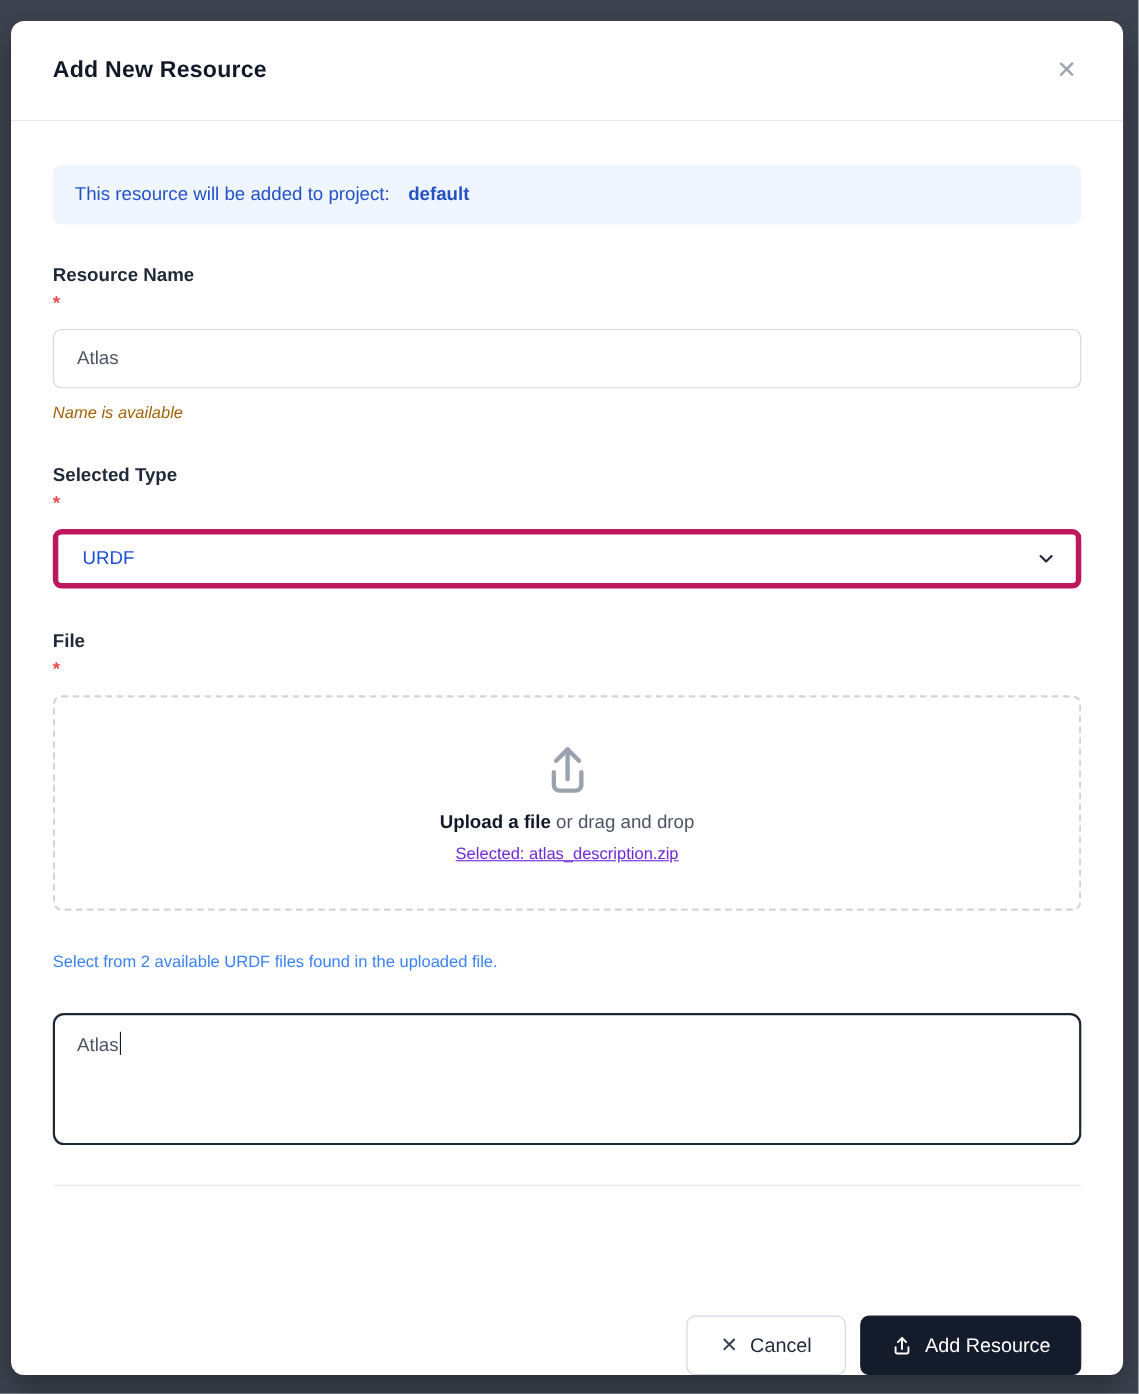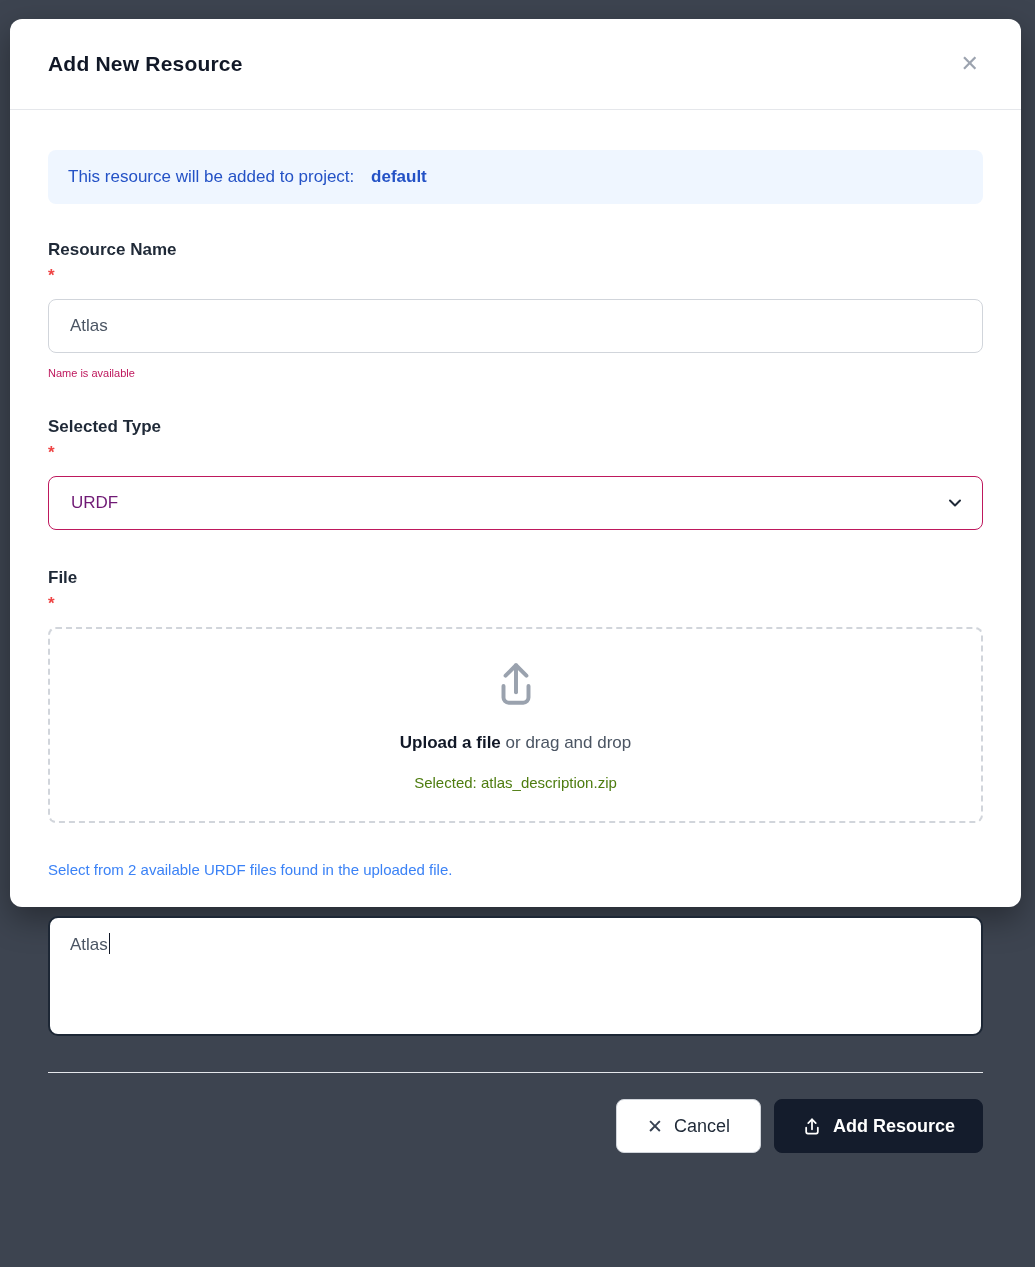"Add New Resource" .modal { height: 888px -> 1231px }
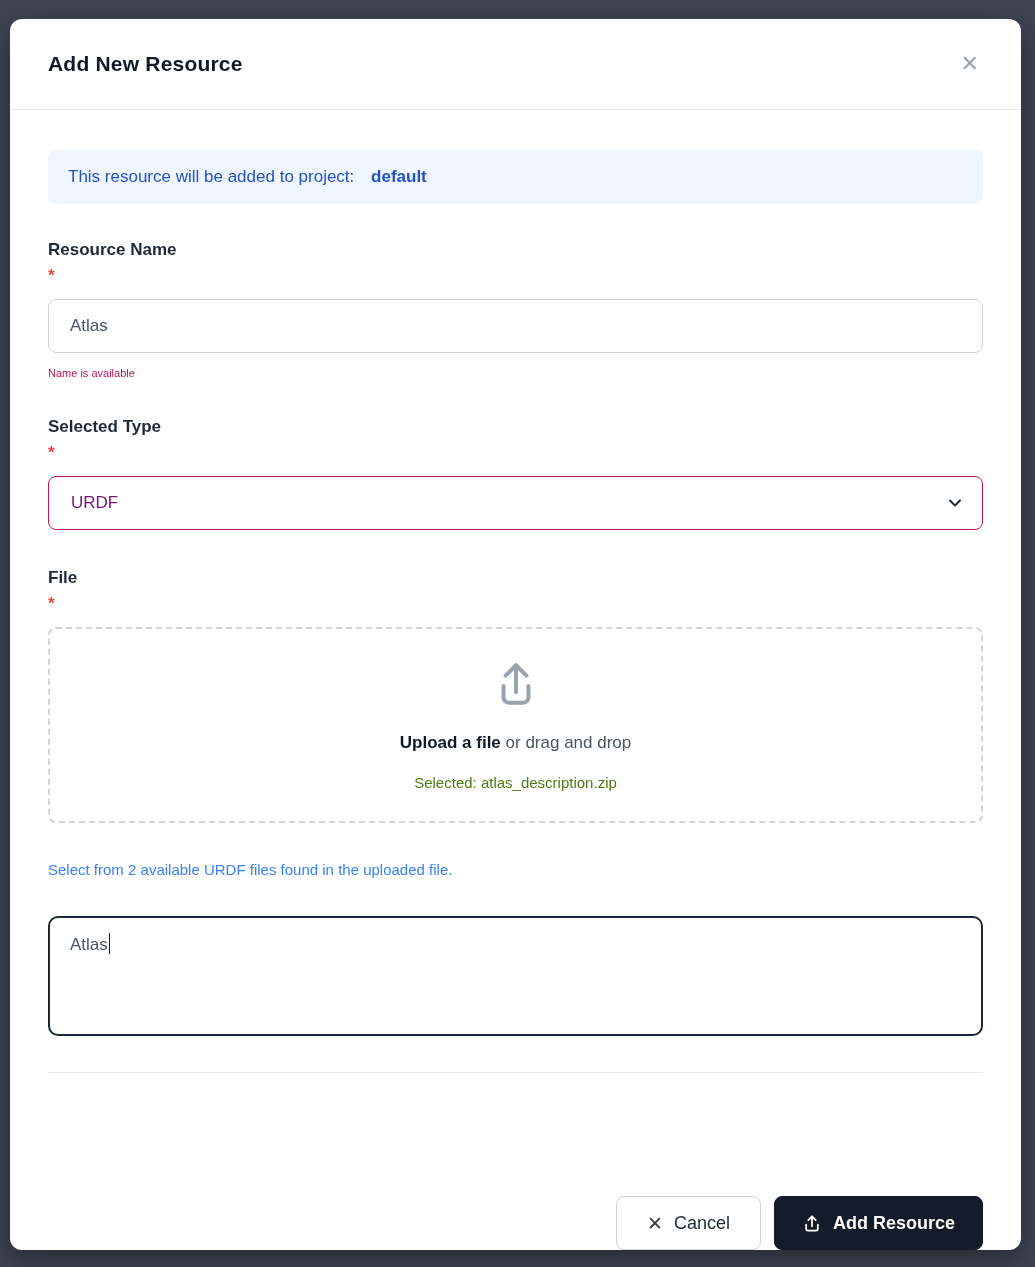"Name is available" .success-msg { color: #be185d -> #a16207; font-size: 11px -> 15px; font-style: none -> italic }
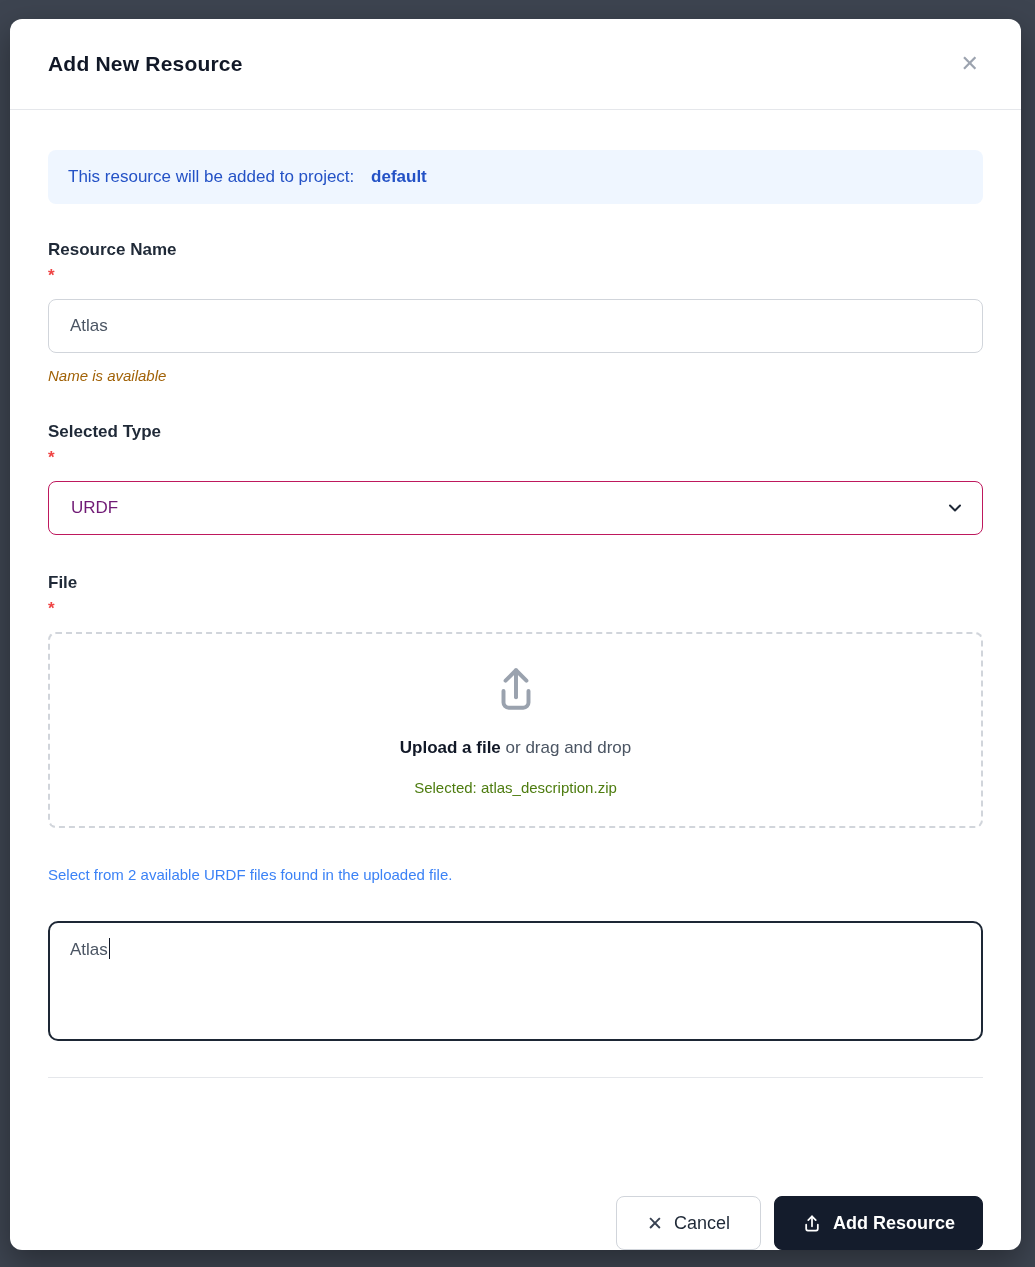"URDF" .select-box { border: 1px solid #be185d -> 5px solid #be185d; color: #701a75 -> #1d4ed8 }
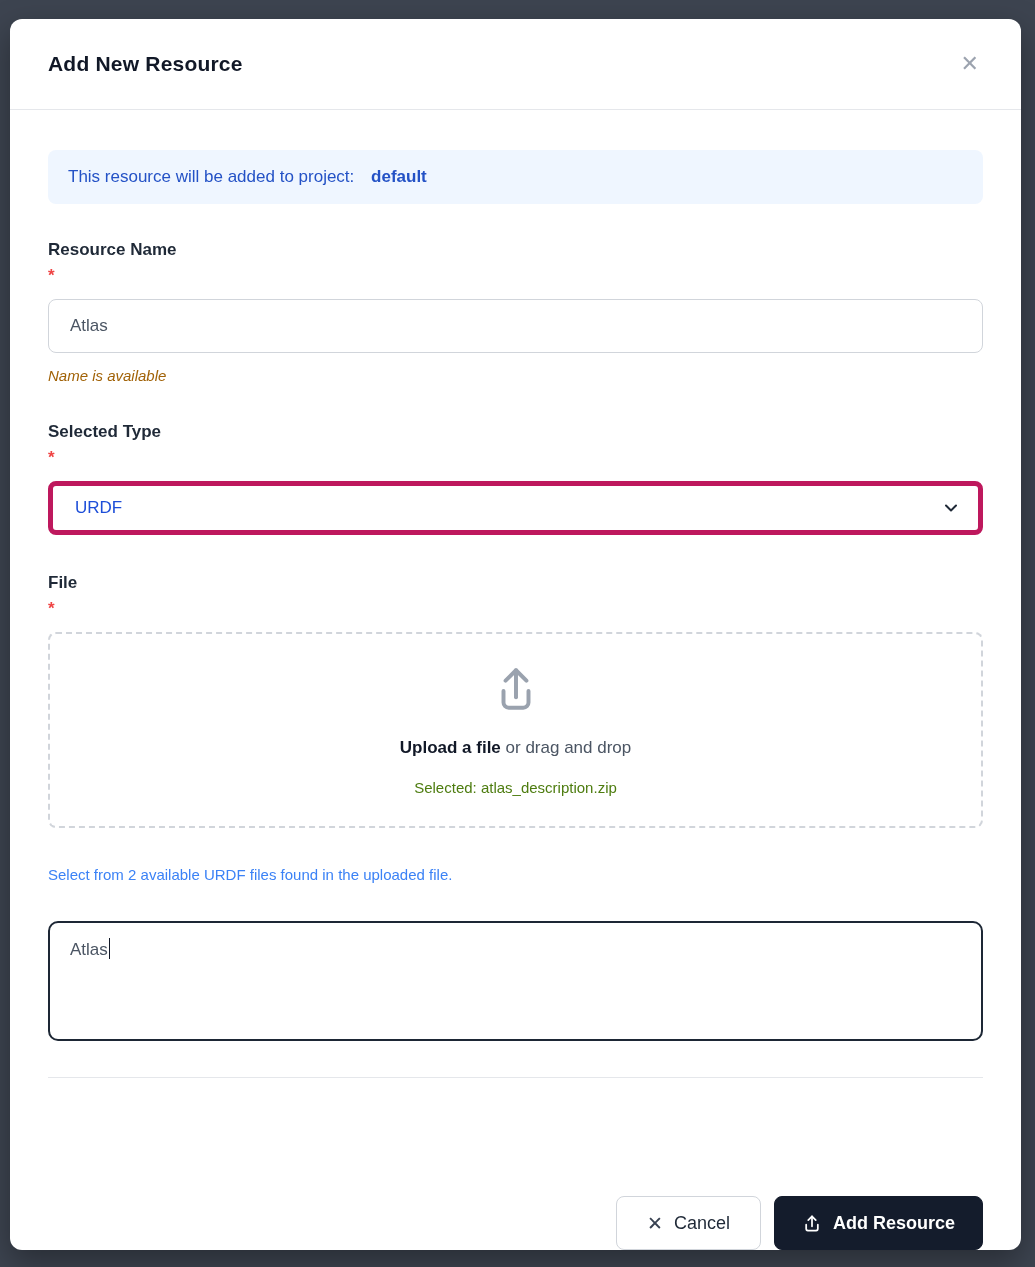"Upload a file or drag" .dropzone { gap: 11px -> none }
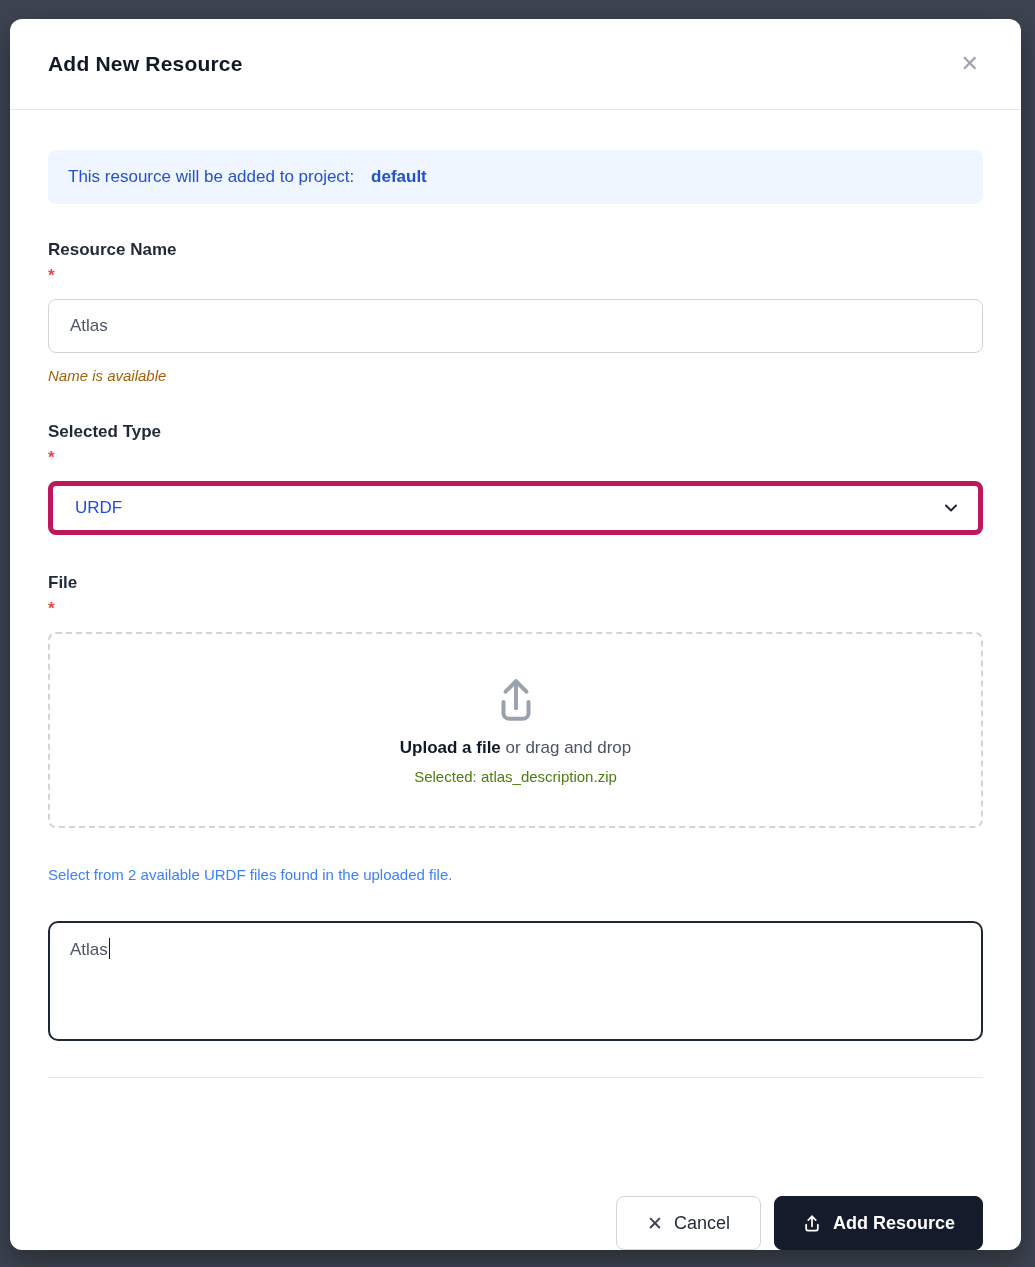"Selected: atlas_description.zip" .selected-line { color: #4d7c0f -> #6d28d9; text-decoration: none -> underline }
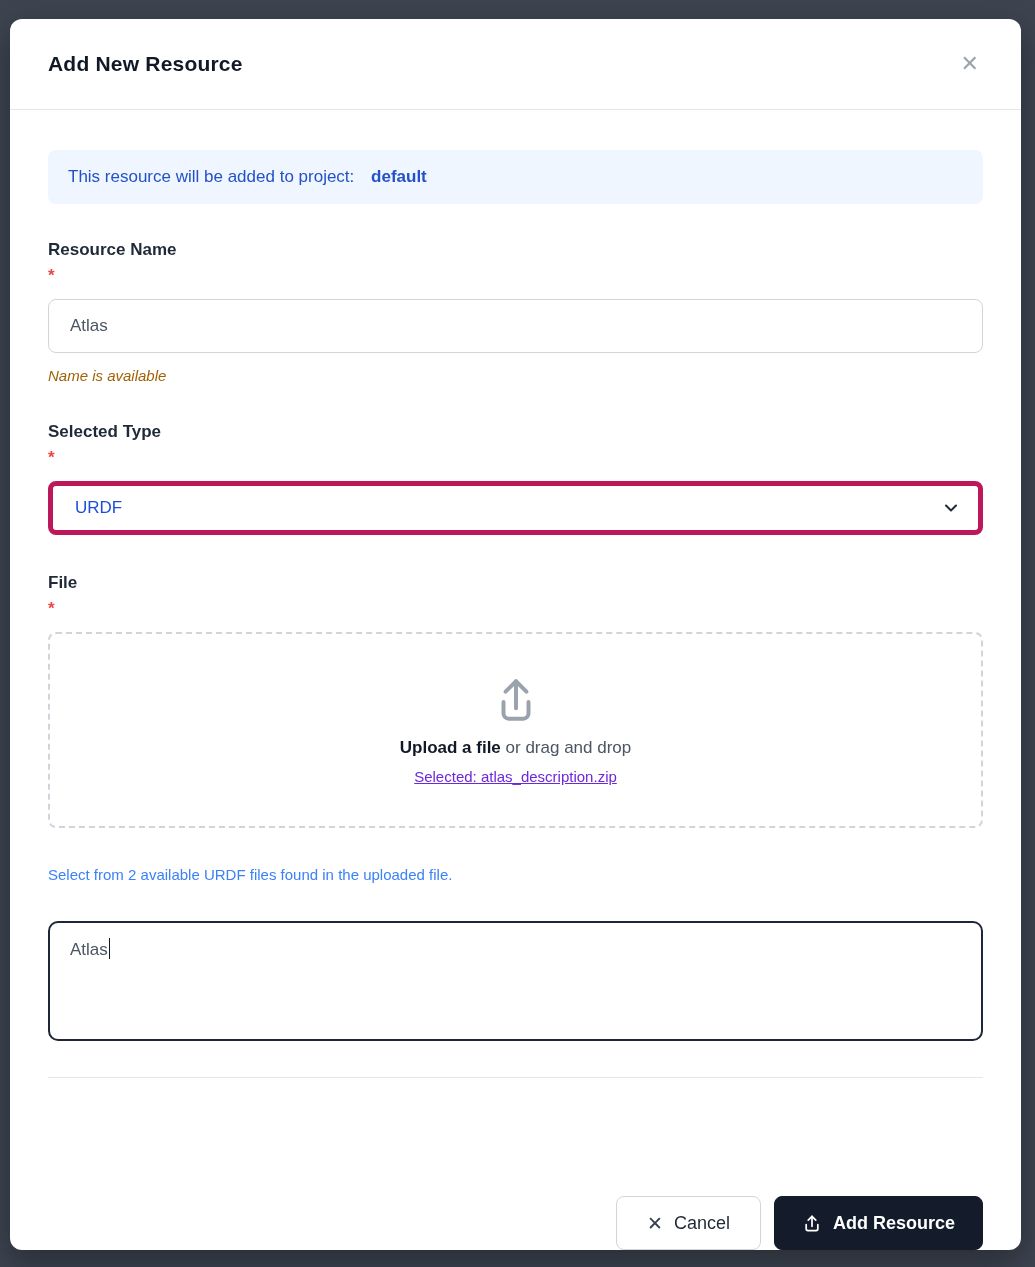"Add Resource" .btn-primary { font-weight: 700 -> 400 }
